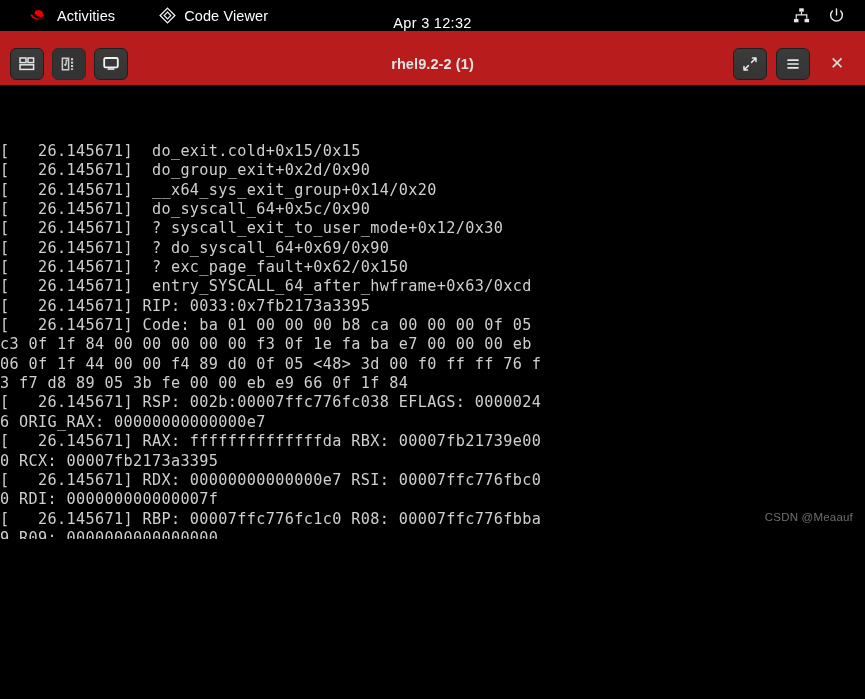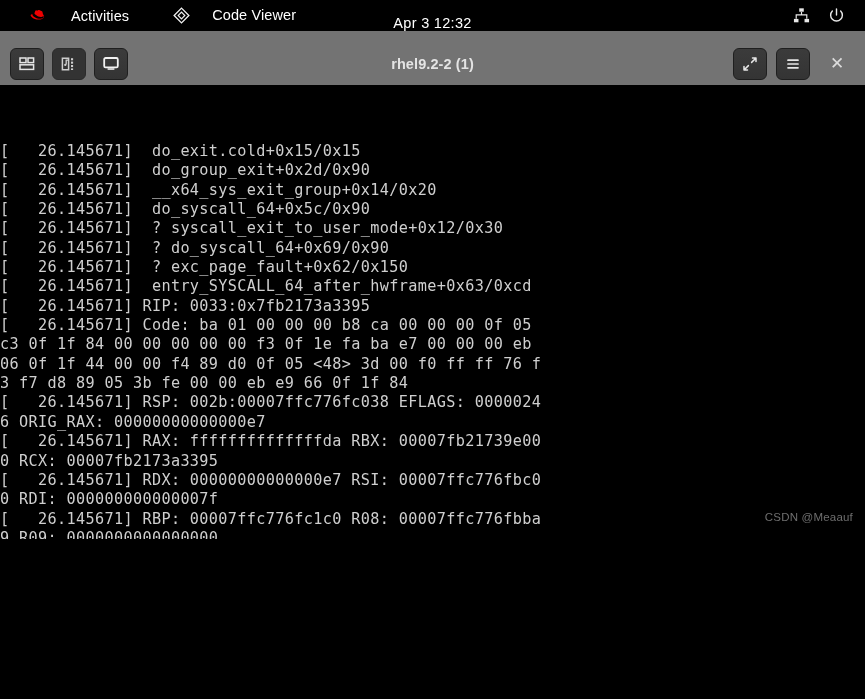"Activities" .tb-group { align-items: flex-start -> center; gap: 22px -> 8px }
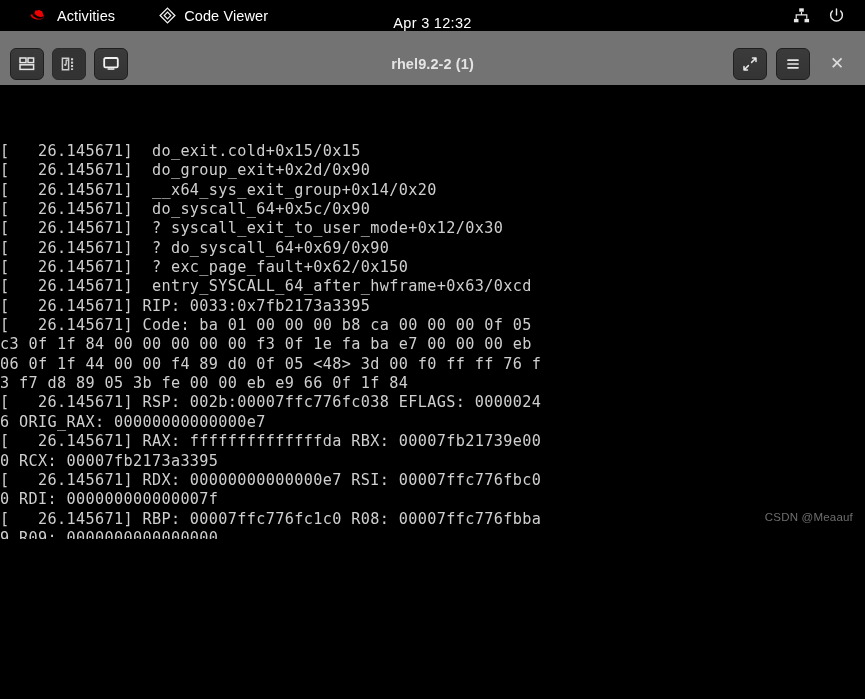"rhel9.2-2 (1)" .titlebar { background: #737373 -> #b91c1c }
